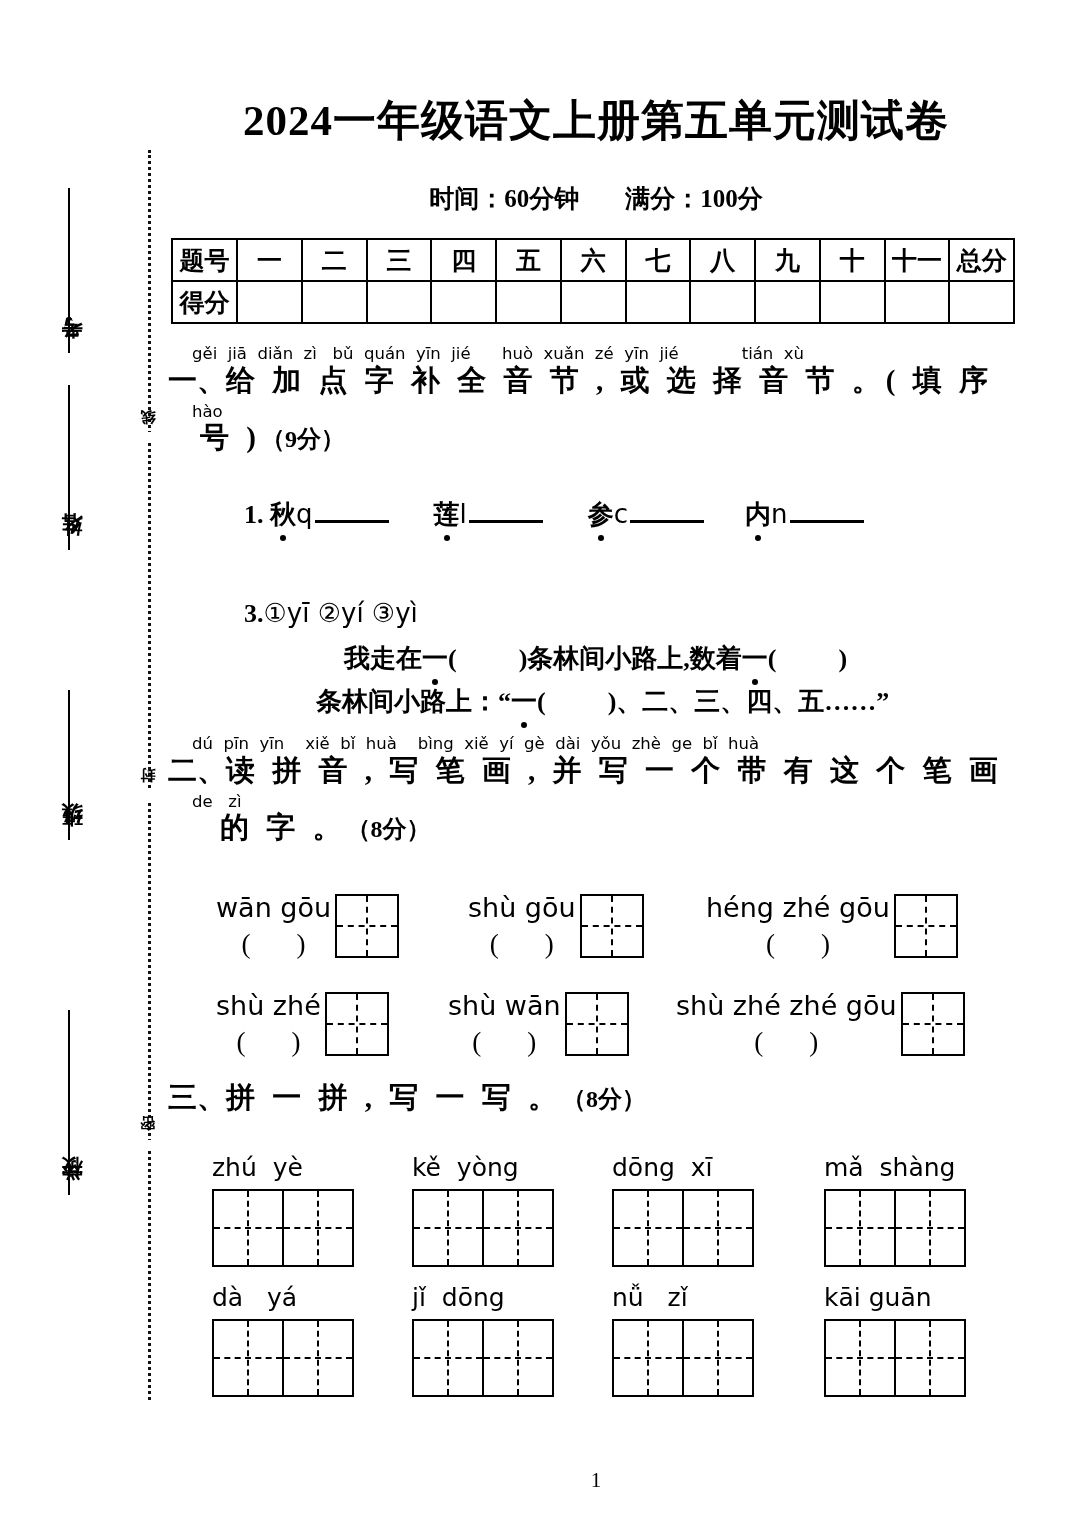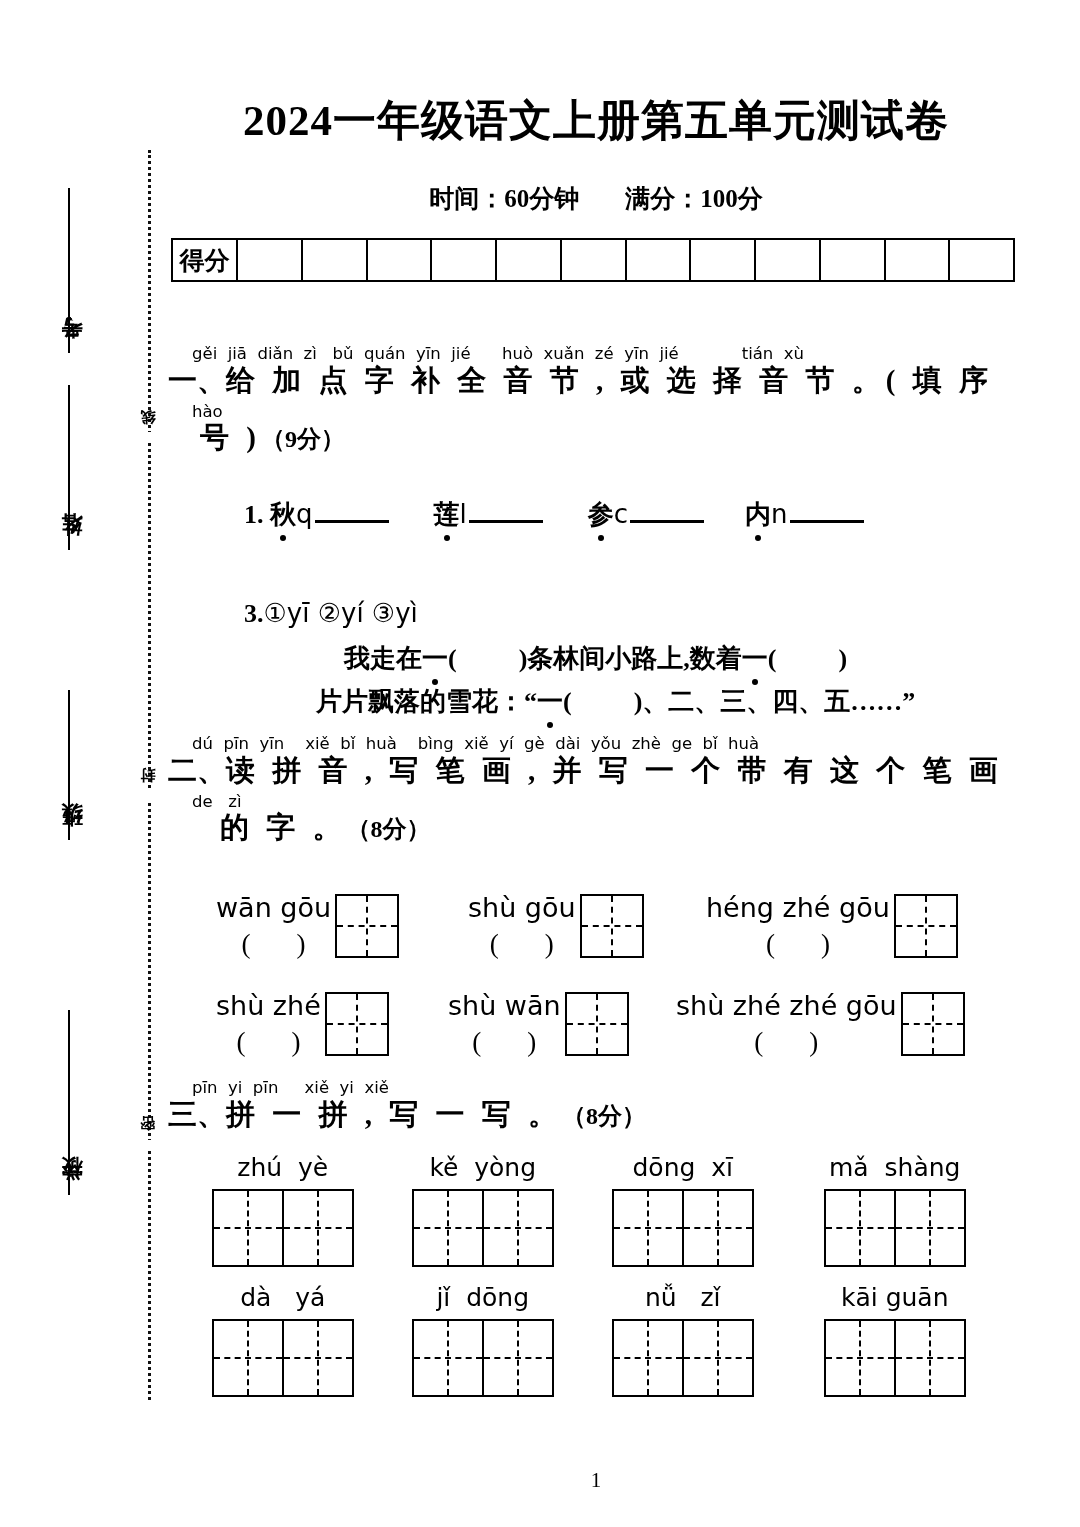"题号" tr { html: none -> <tr> <td>题号</td> <td>一</td> <td>二</td> <td>三</td> <td>四</td> <td>五</td> <td>六</td> <td>七</td> <td>八</td> <td>九</td> <td>十</td> <td>十一</td> <td>总分</td> </tr> }
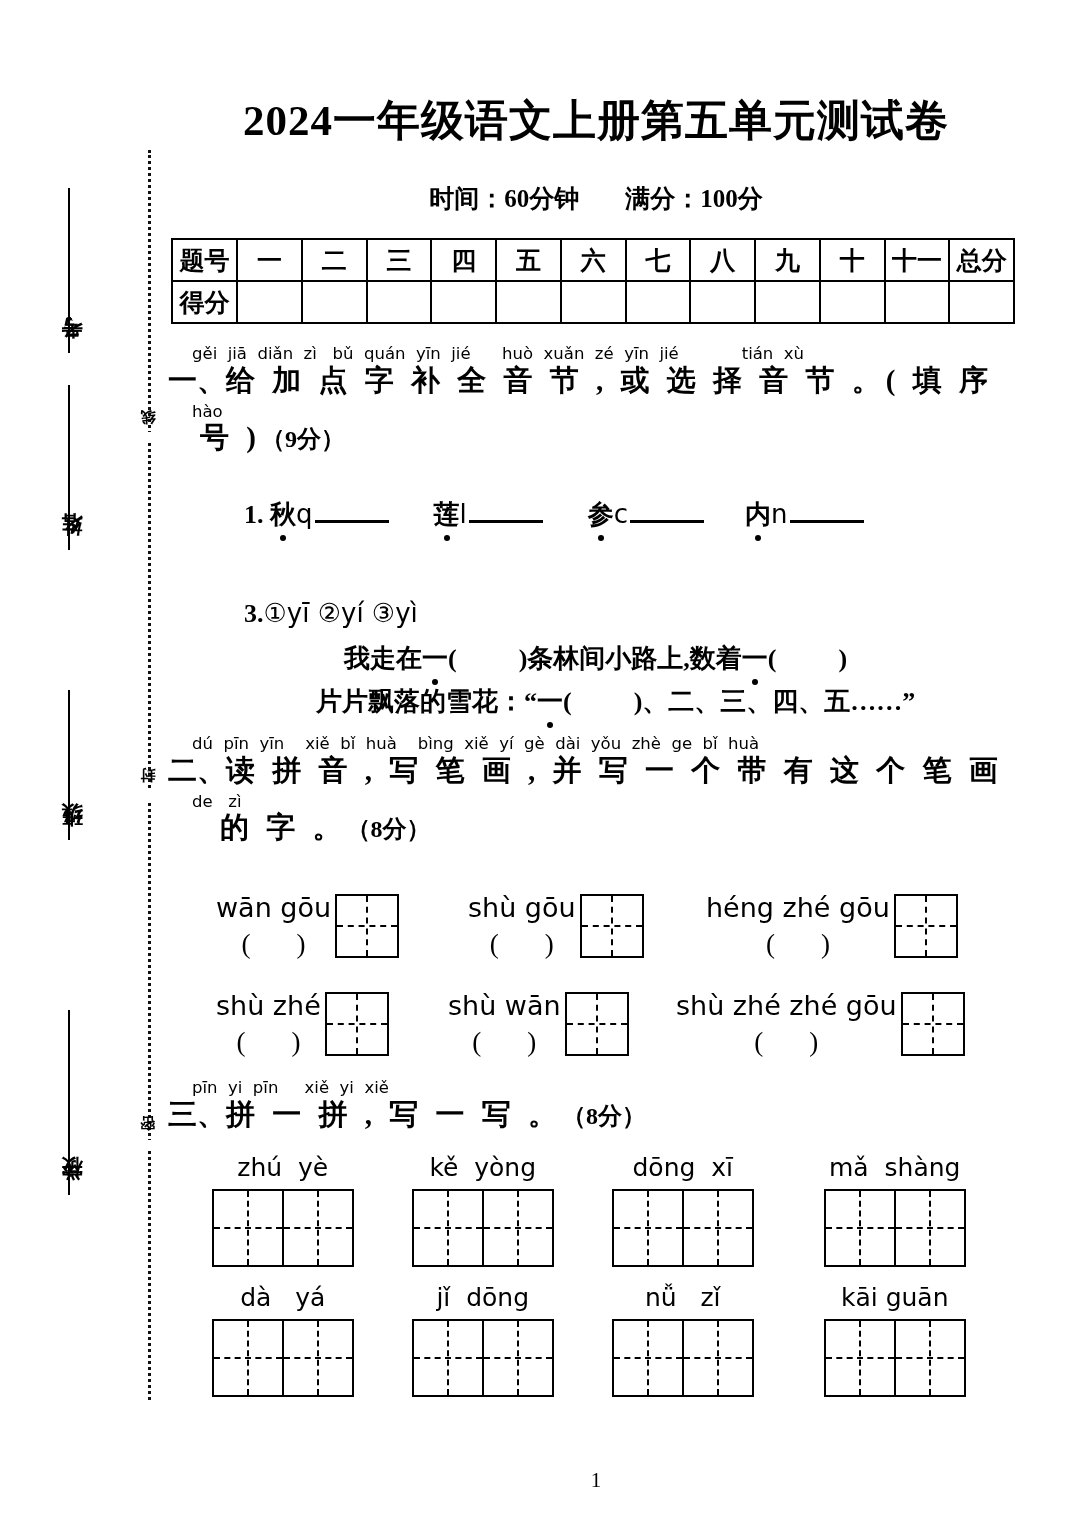"片片飘落的雪花：“" span { text: 片片飘落的雪花 -> 条林间小路上 }
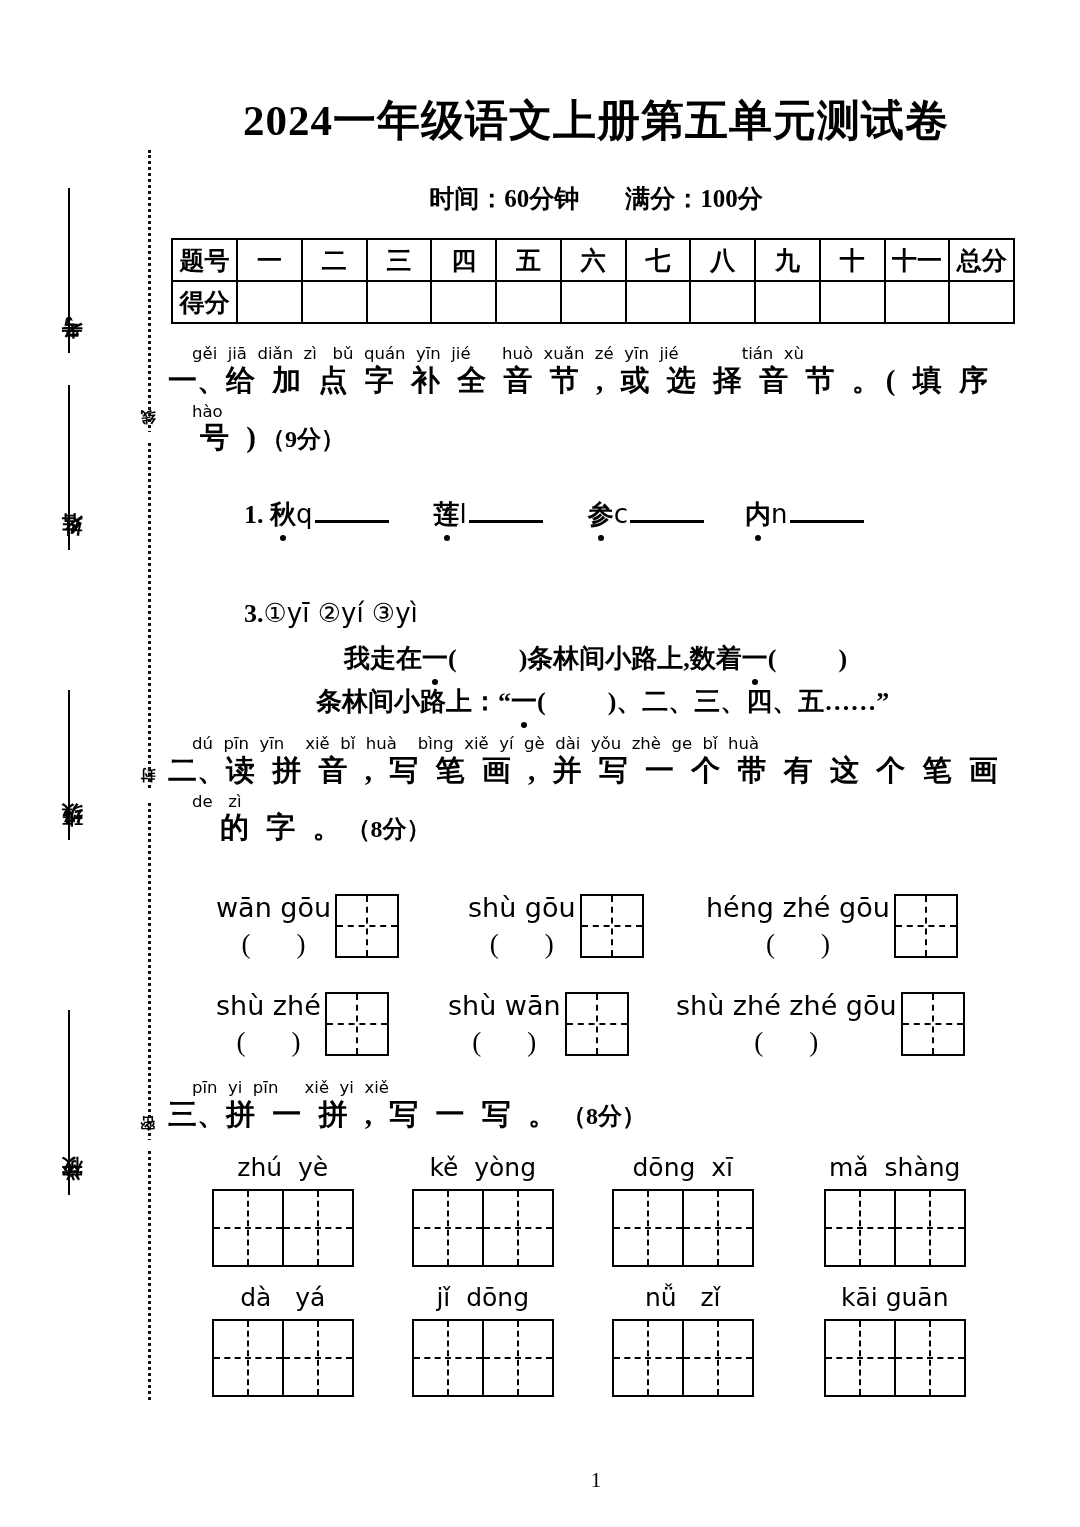"pīn yi pīn xiě yi" div.py-row { html: <div>pīn yi pīn xiě yi xiě</div> -> none }
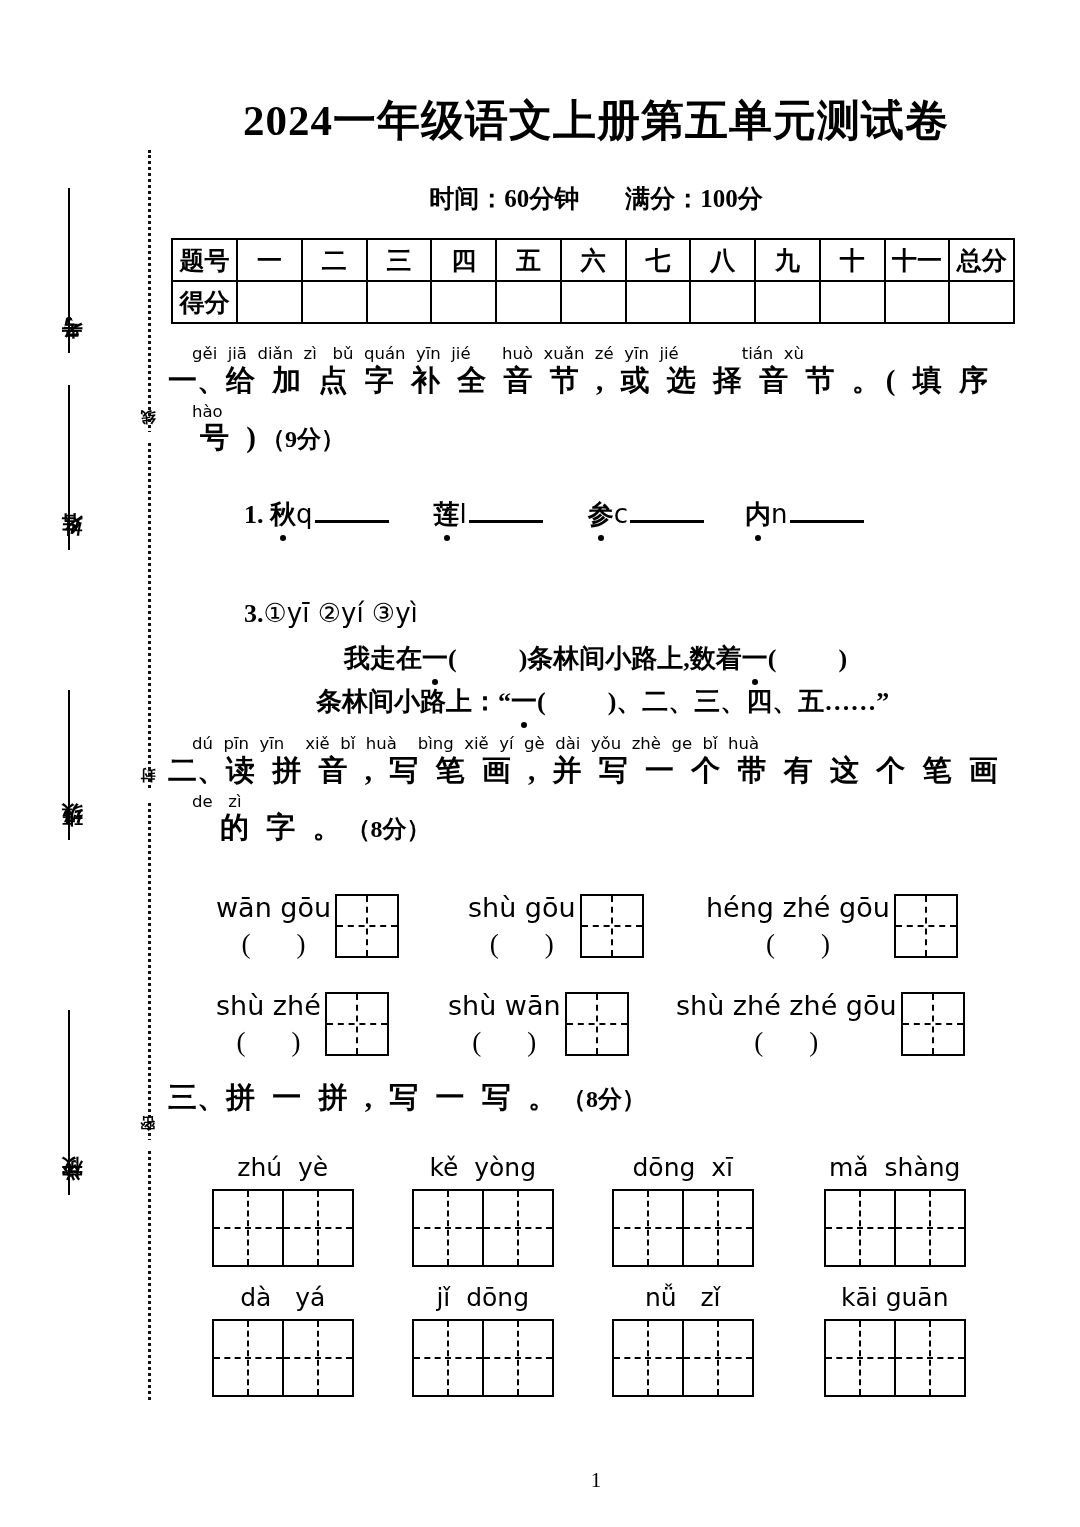"zhú yè" .word-item { text-align: center -> left }
